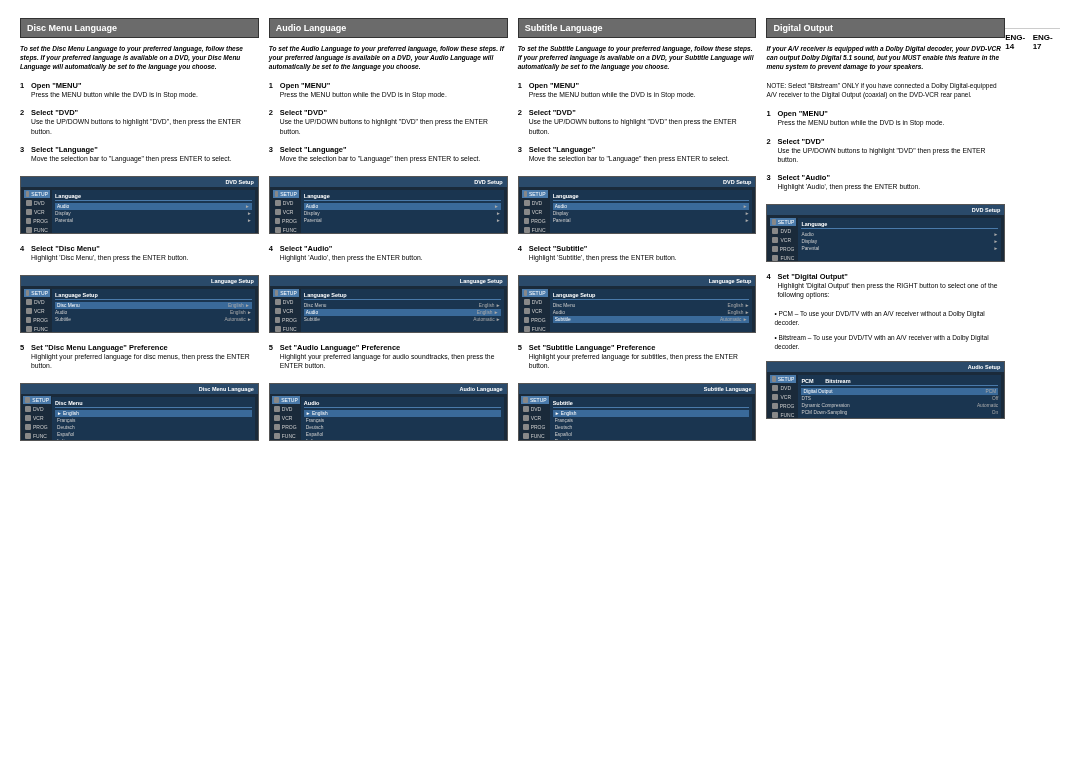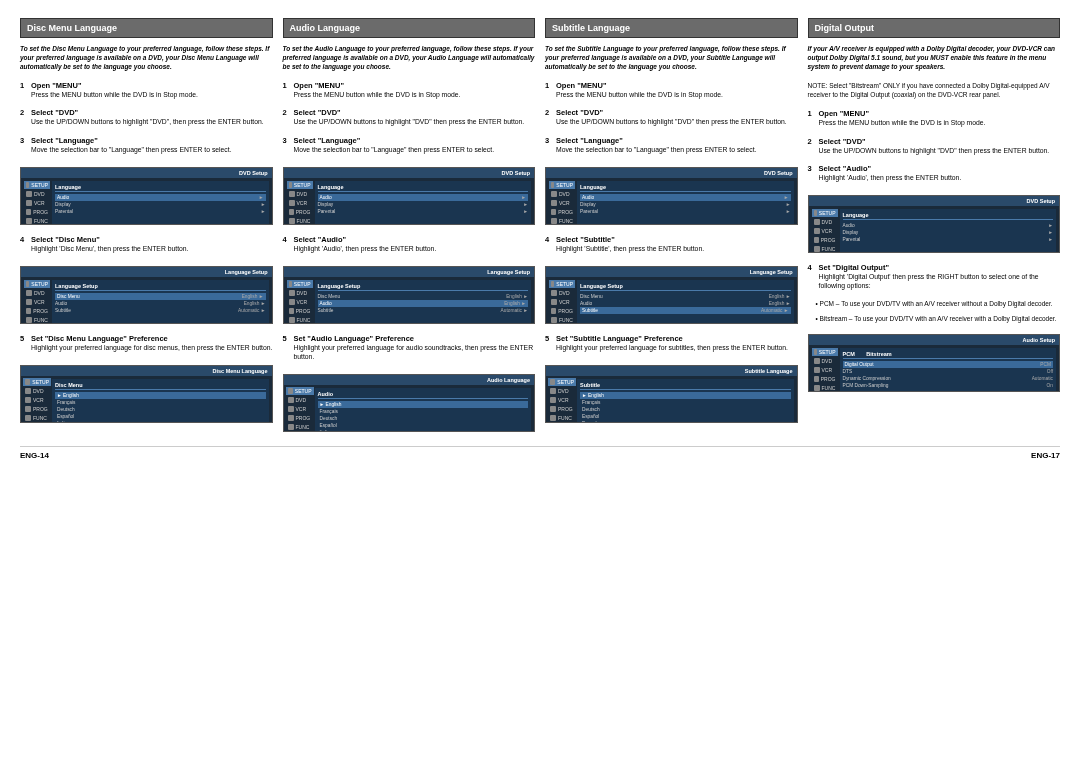"Disc Menu Language" .page-layout { flex-direction: column -> none }
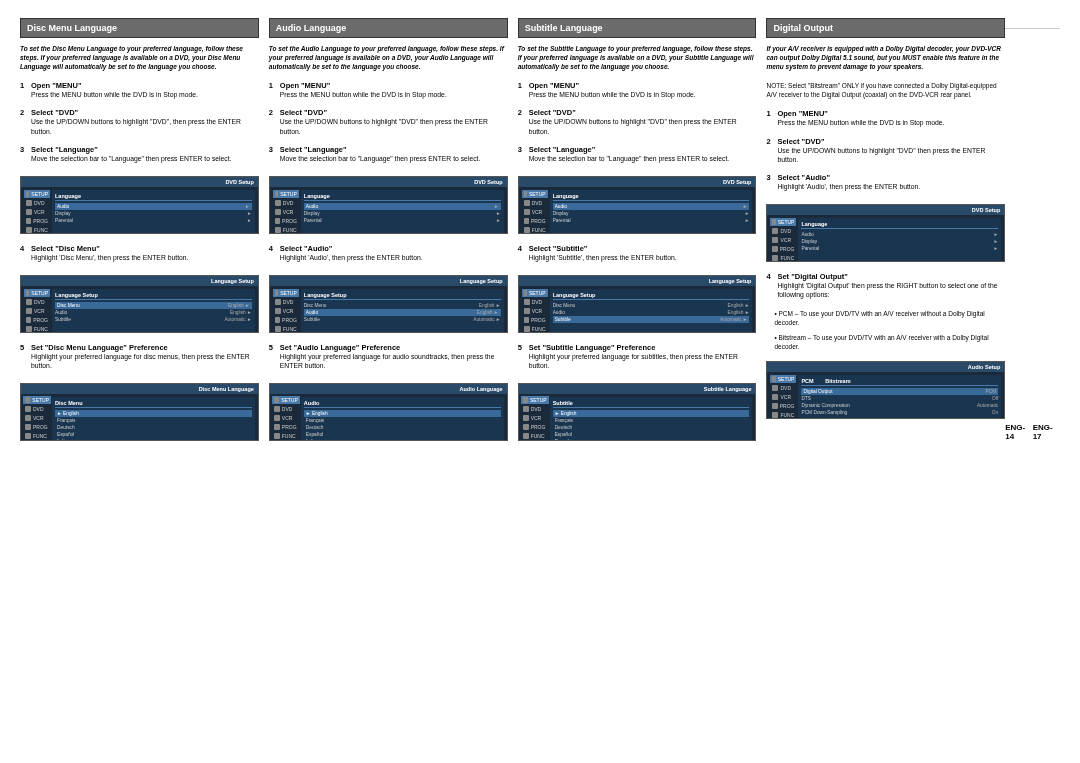"ENG-14" .footer-row { align-items: flex-end -> flex-start }
